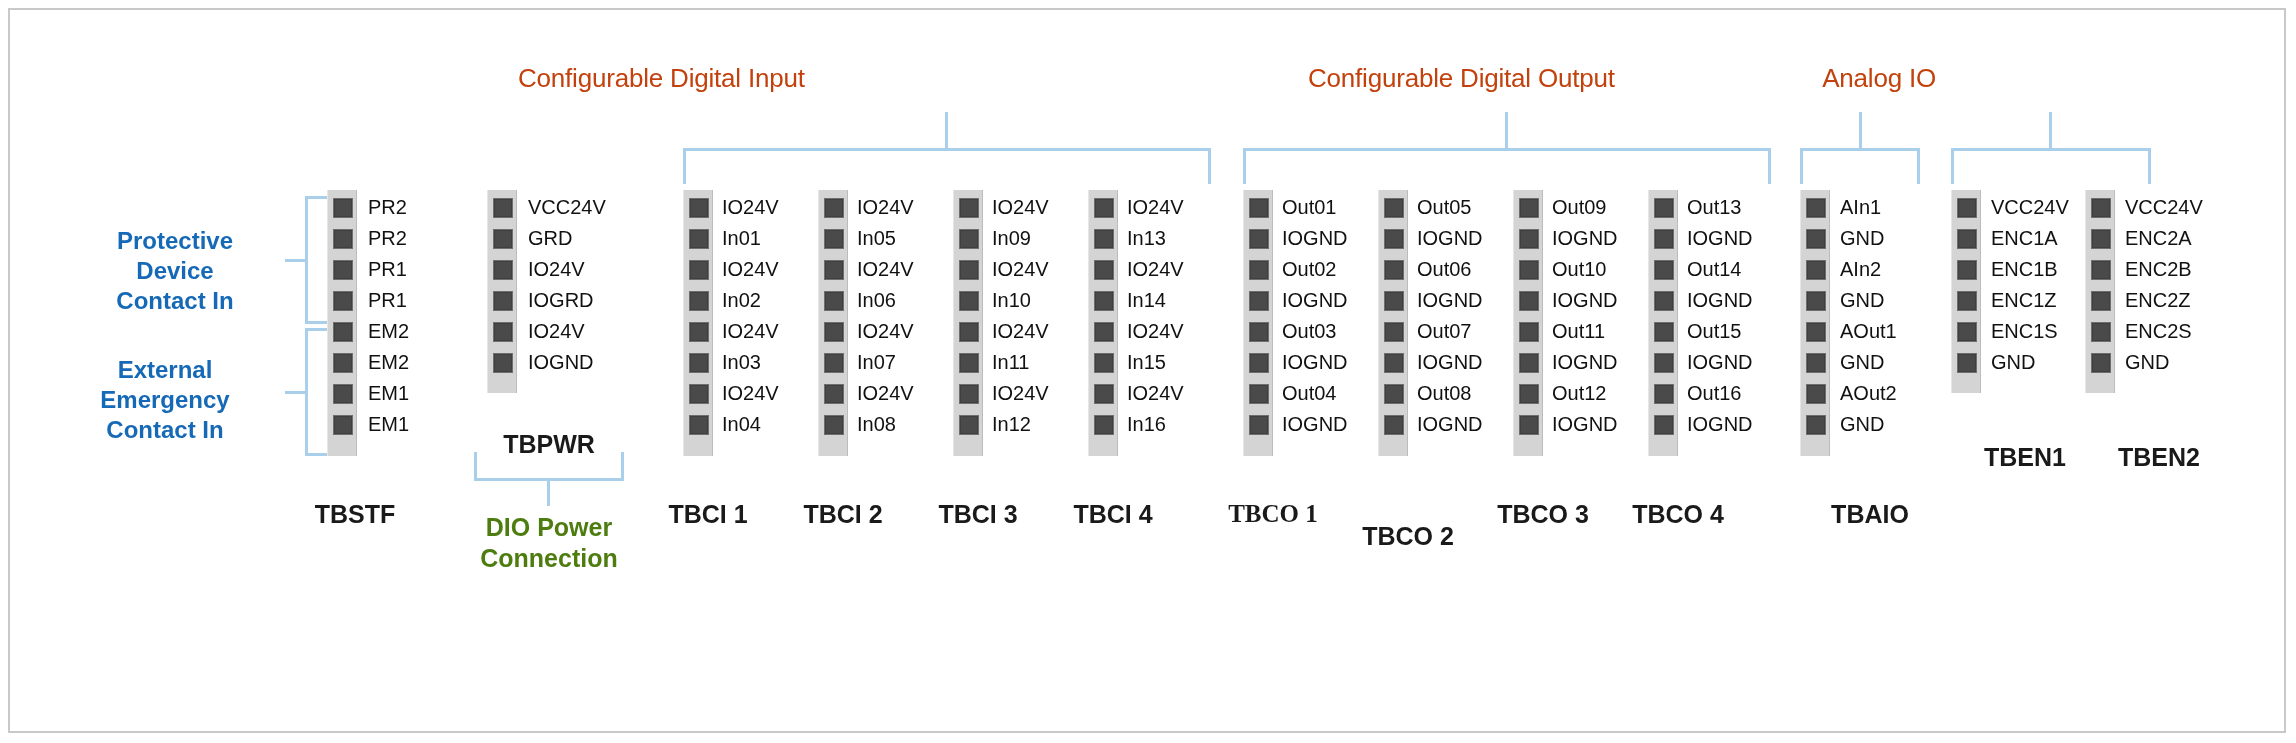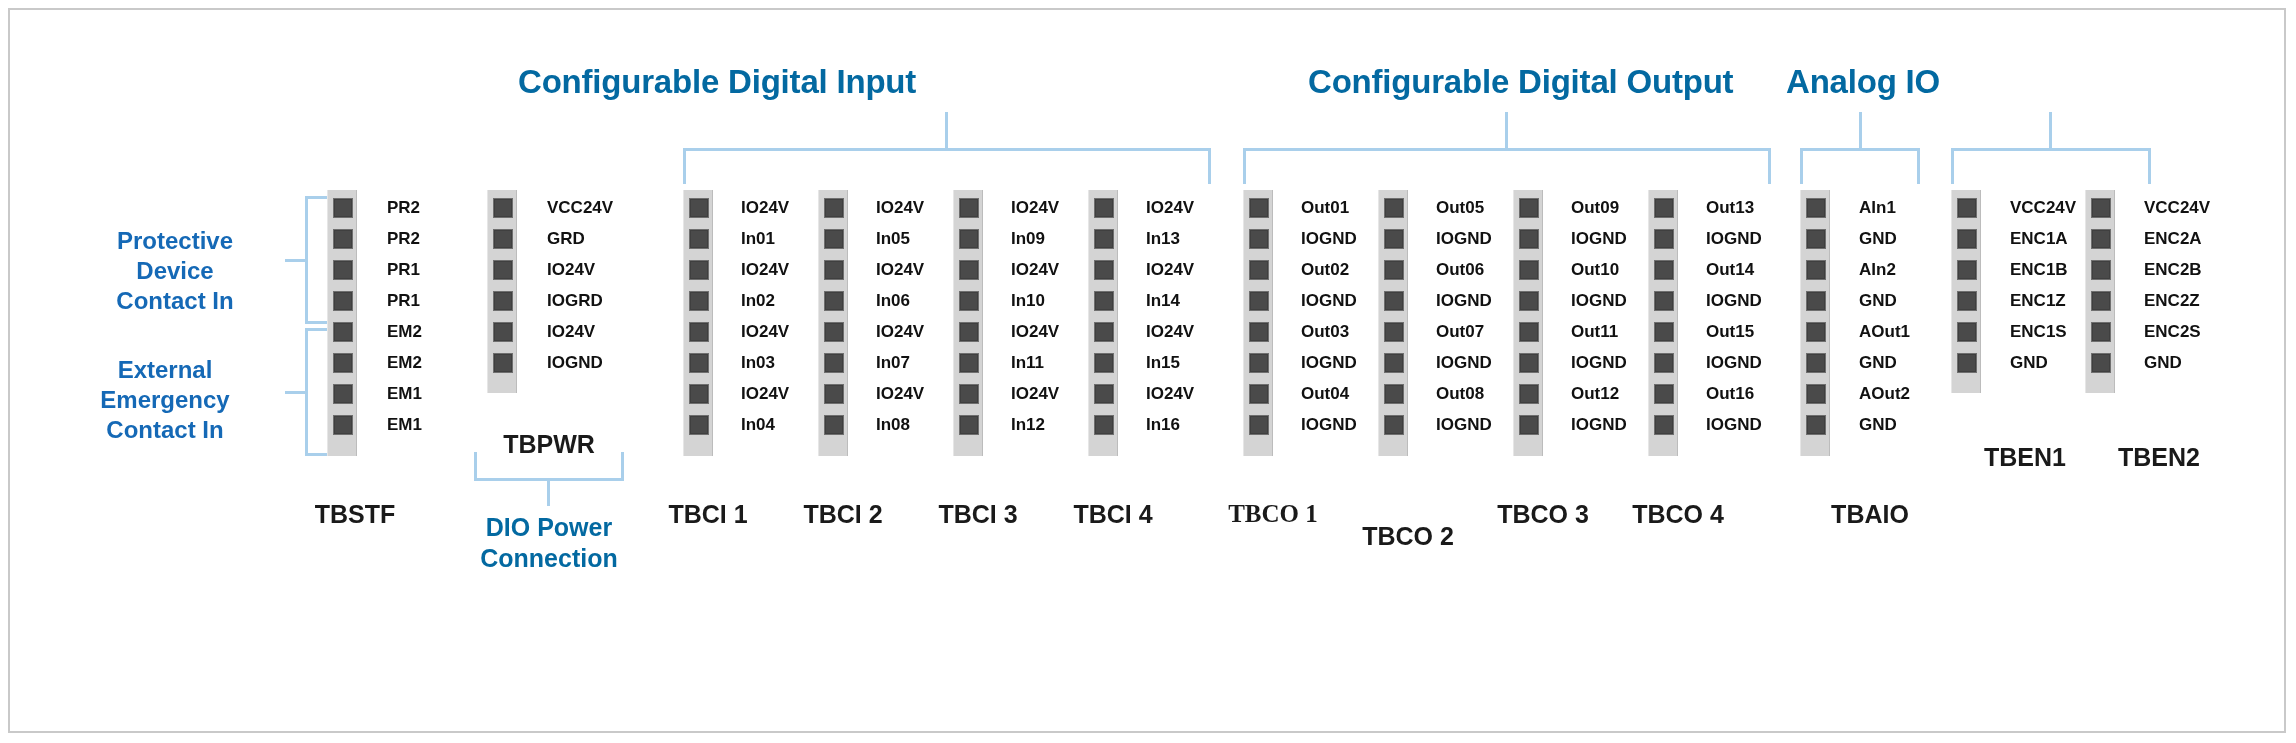"Configurable Digital Input" .group-title { color: #0369a1 -> #c2410c; font-size: 33px -> 26px; font-weight: bold -> normal }
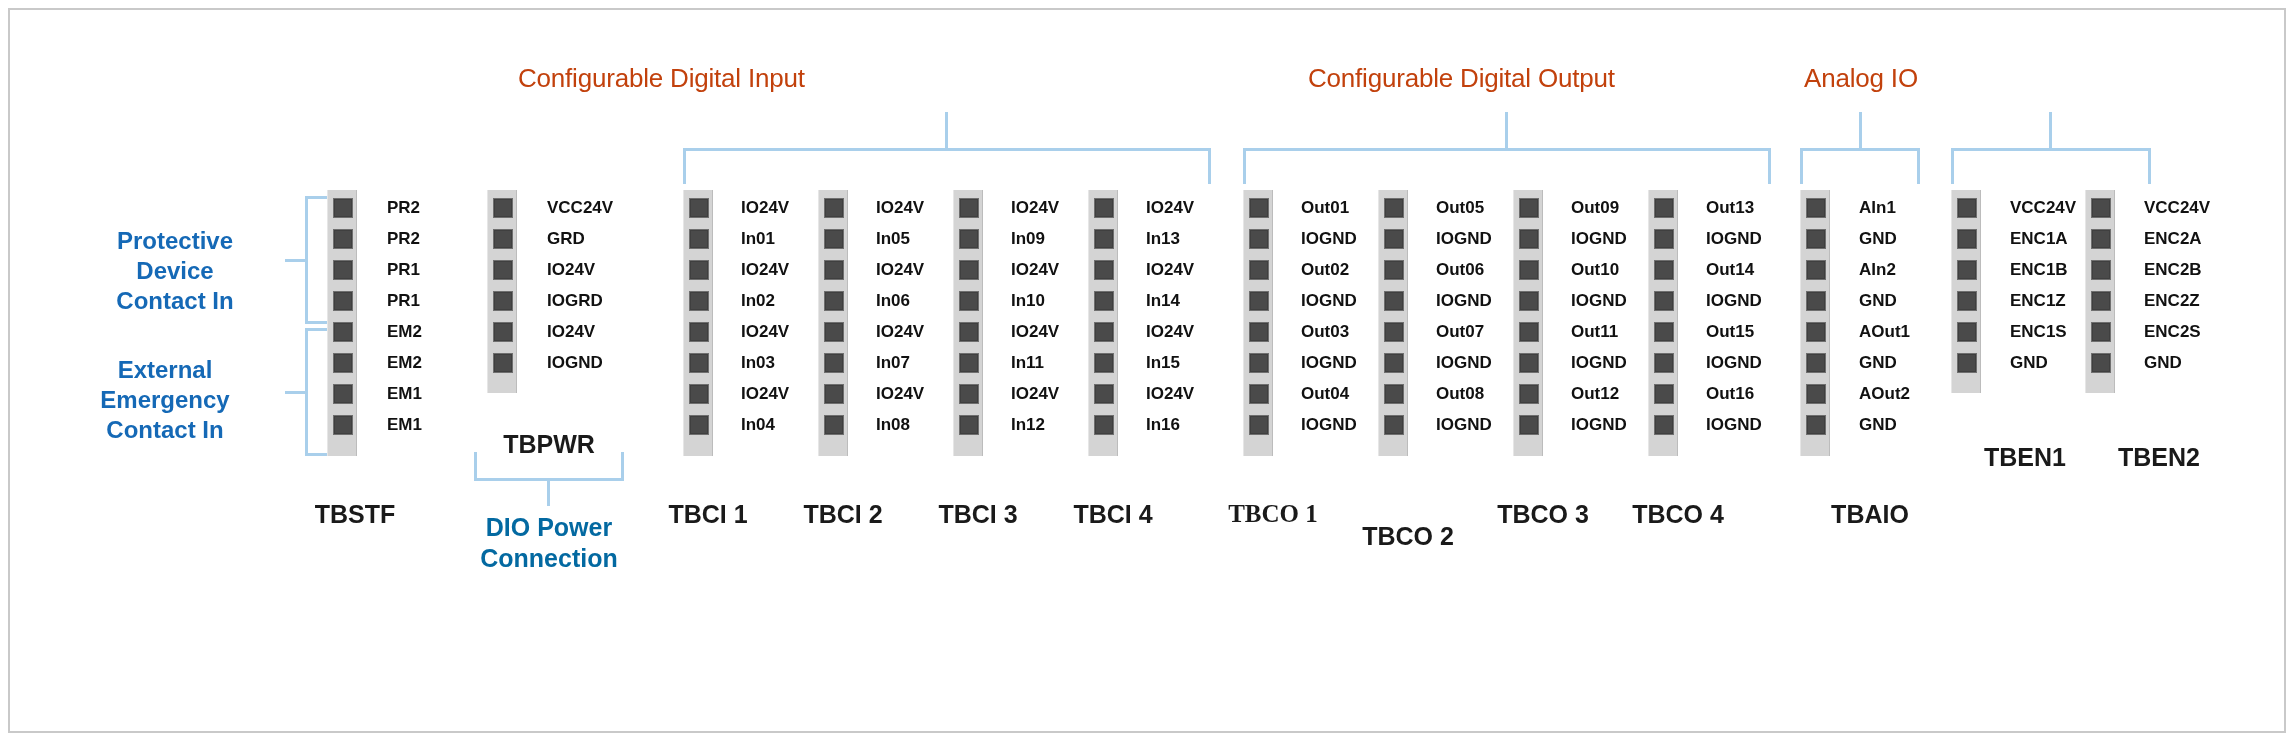"Analog IO" div.group-title { text-align: none -> right }
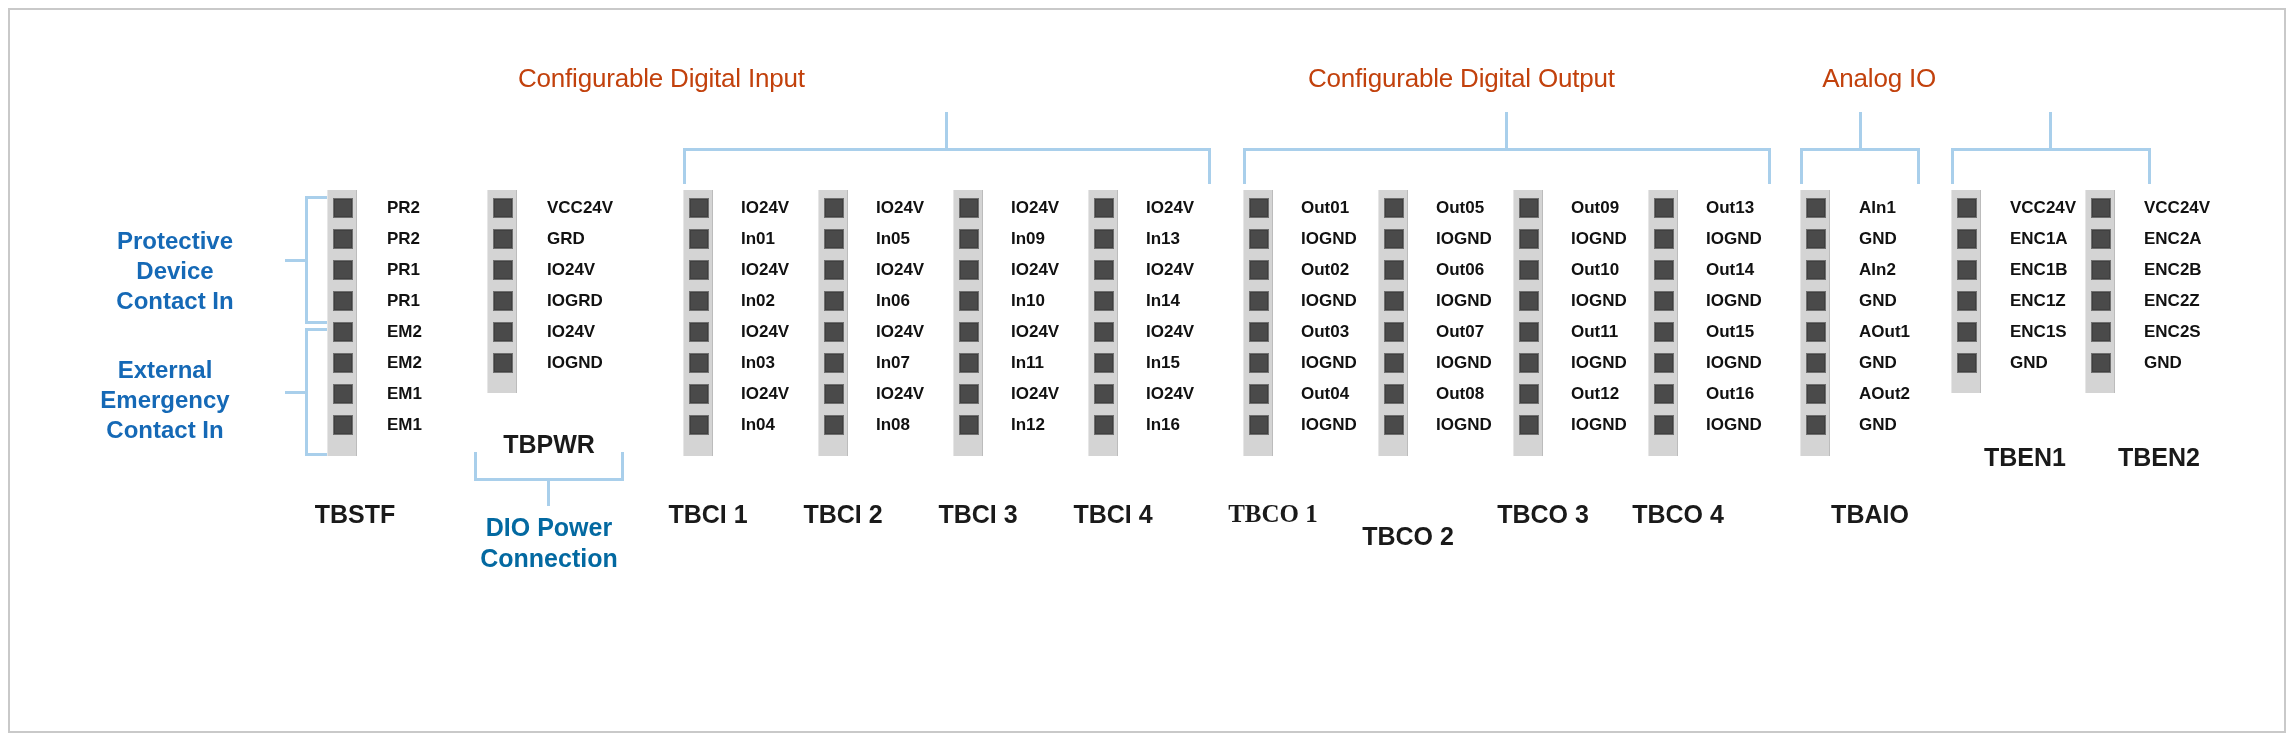"PR2" .pinlabels { font-size: 17px -> 20px; font-weight: bold -> normal; margin-left: 19px -> none }
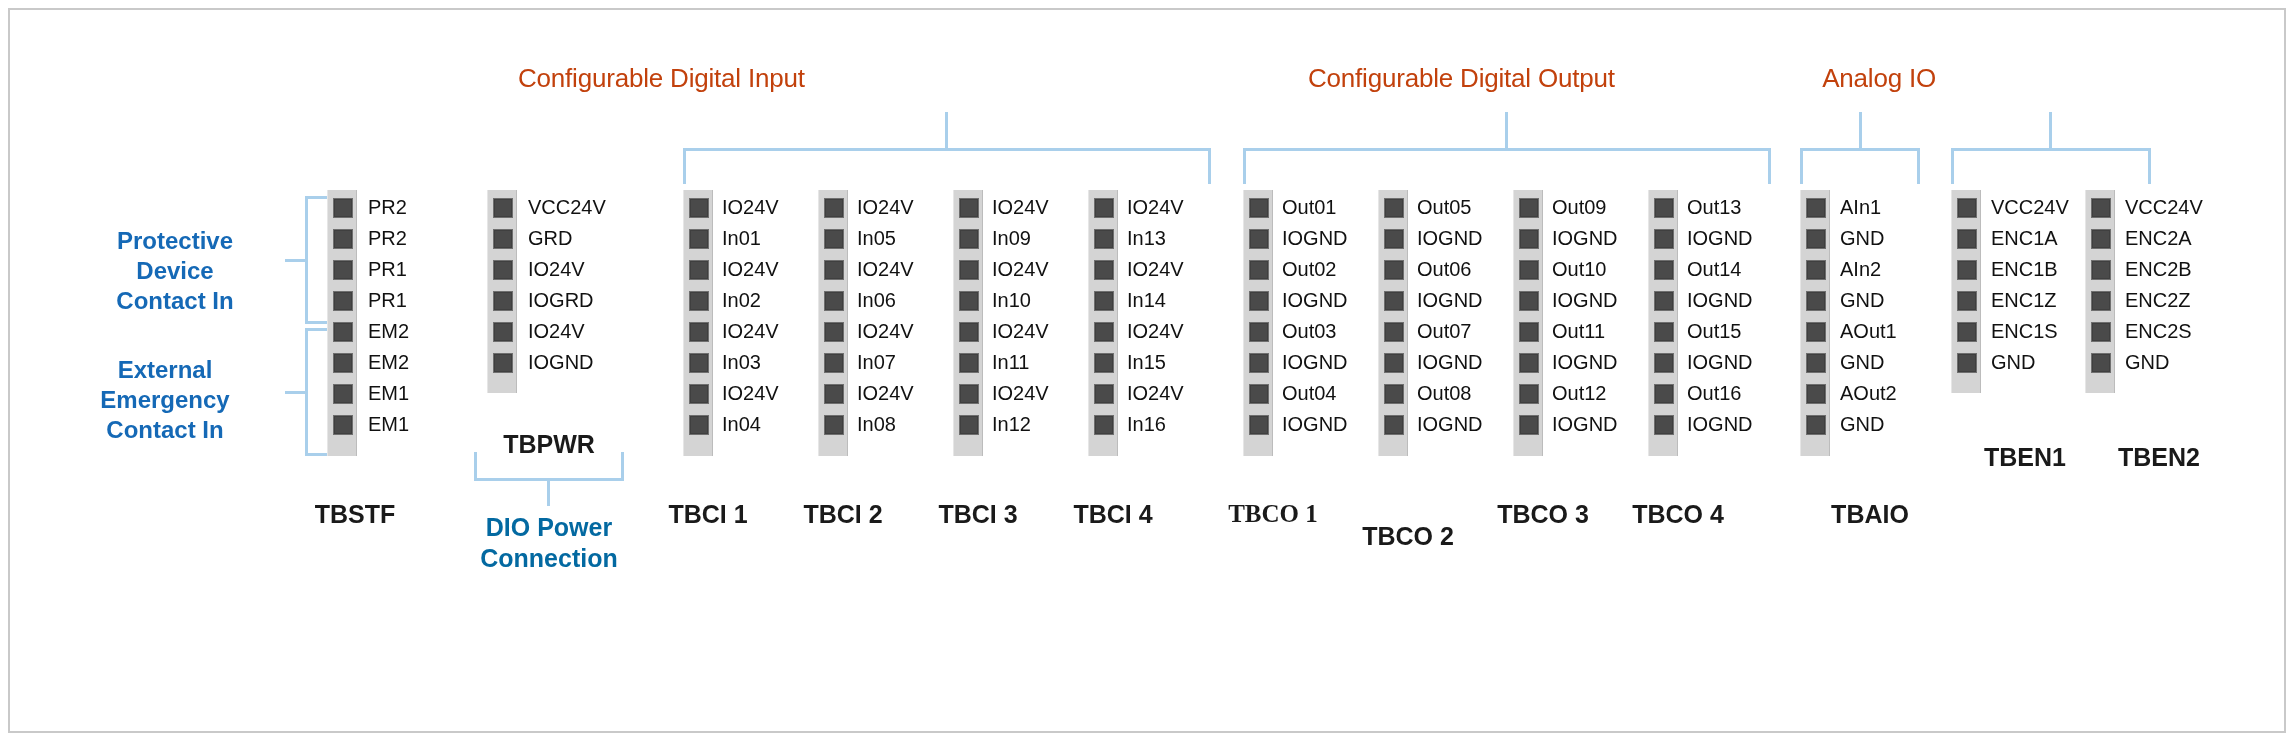"DIO Power" .blue-name { color: #0369a1 -> #4d7c0f }
